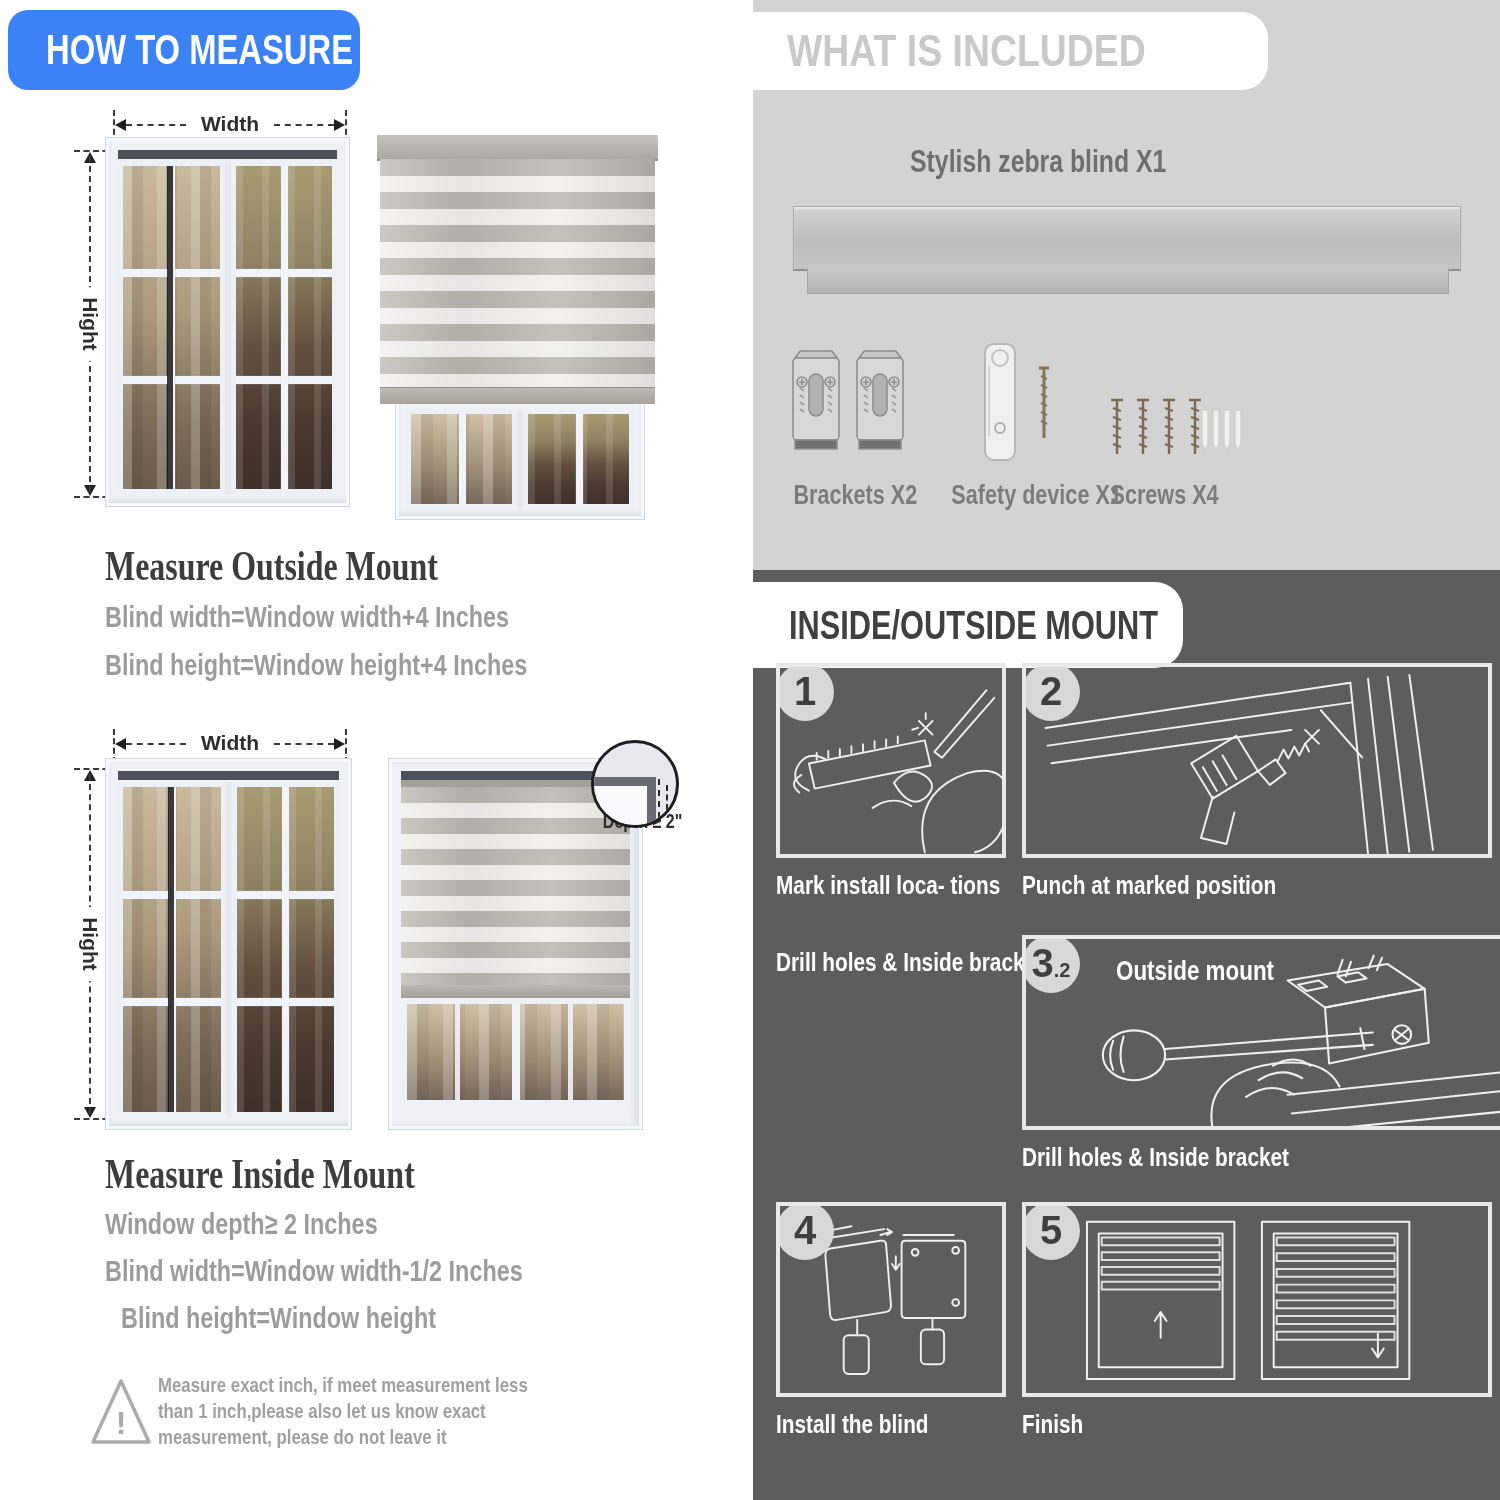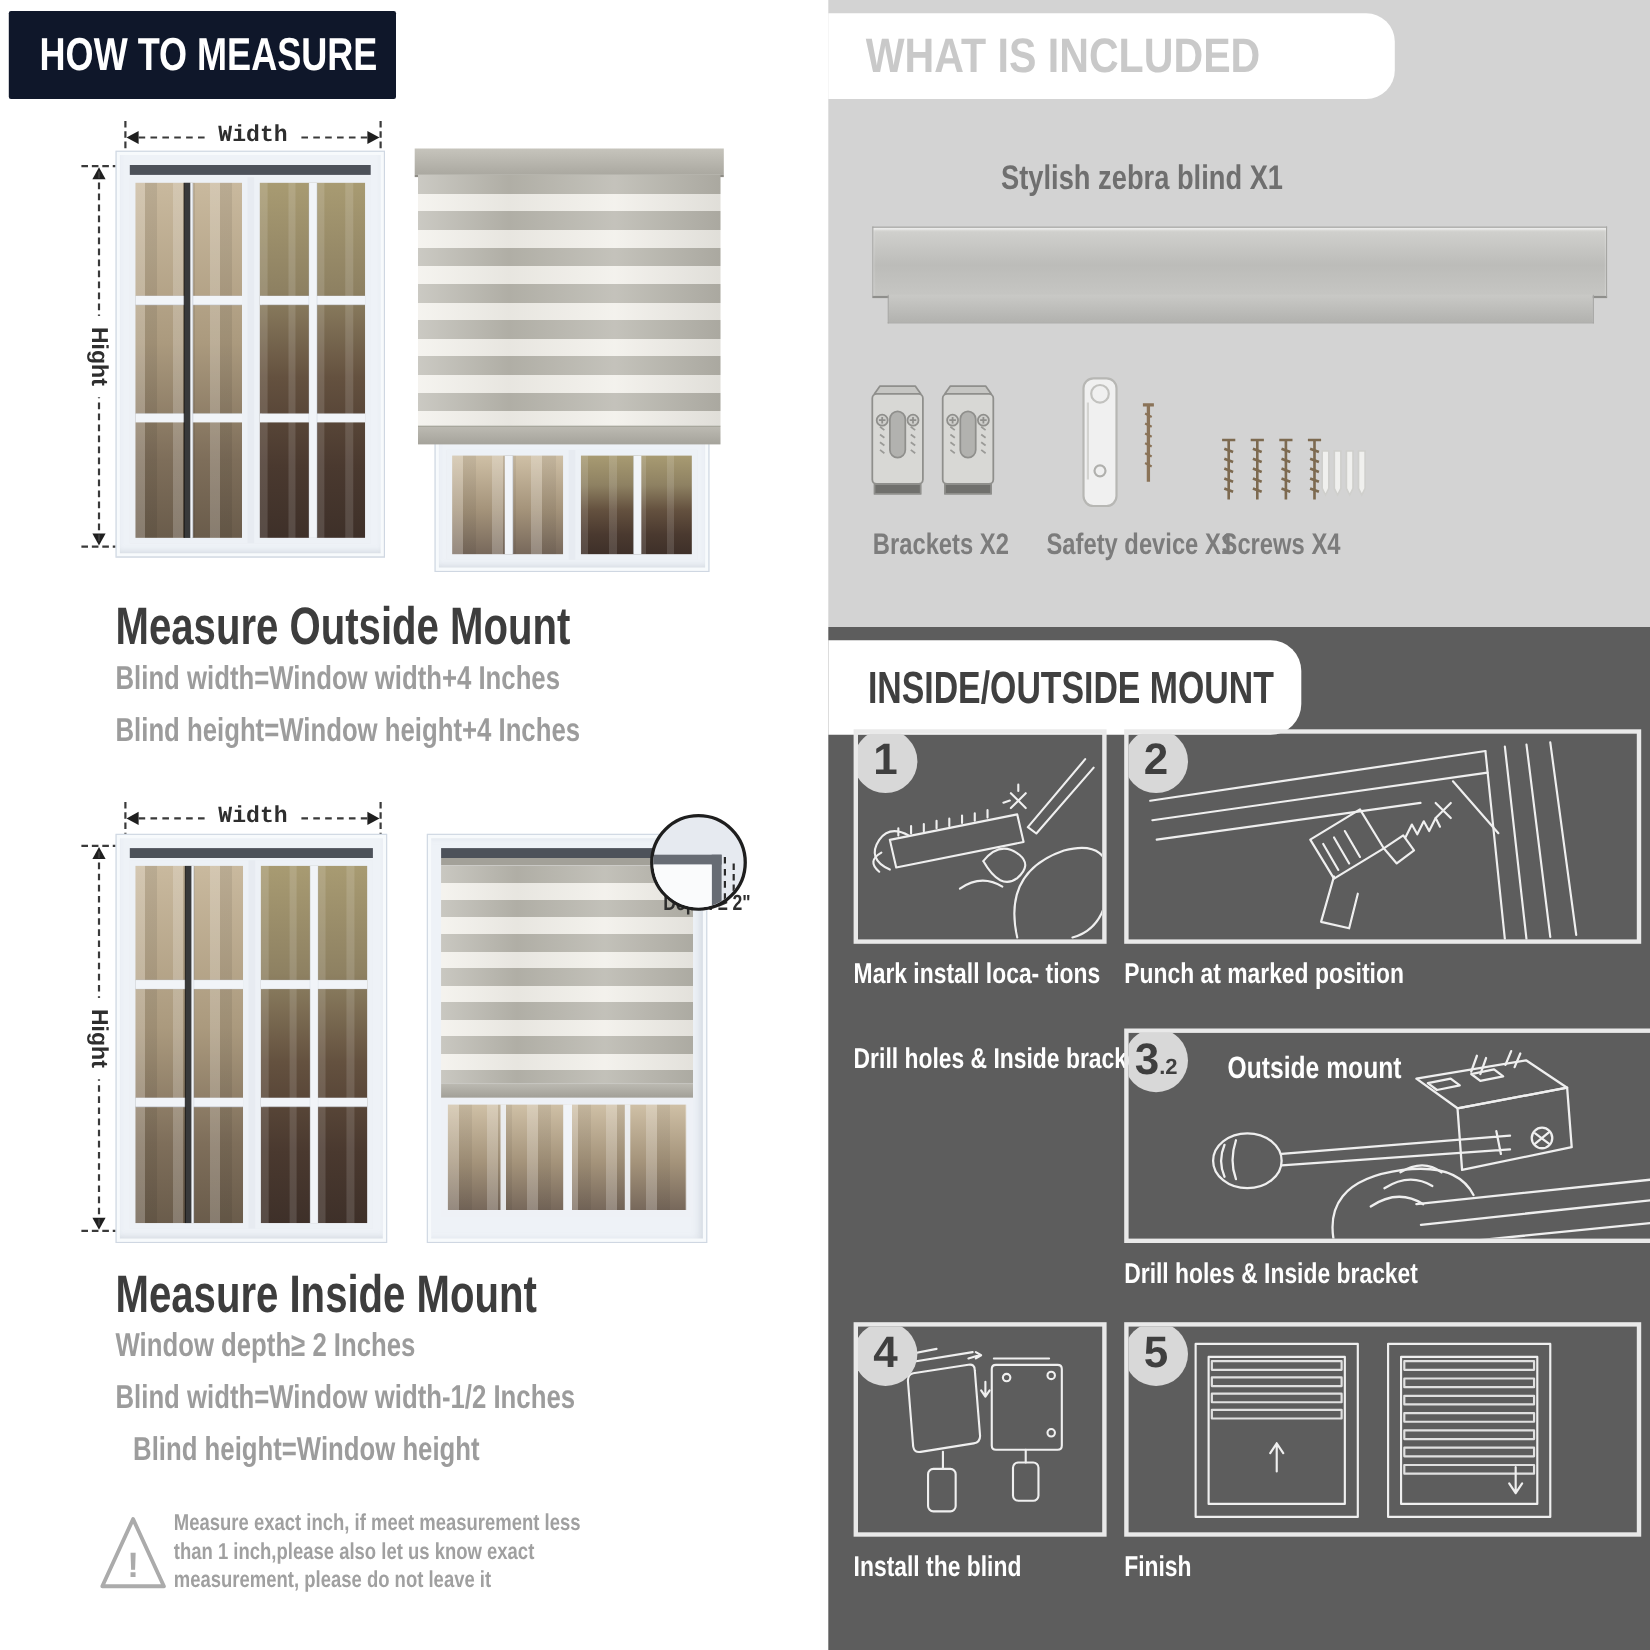"HOW TO MEASURE" .banner-left { background: #0f172a -> #3b82f6; border-radius: 2px -> 20px; padding-left: 28px -> 38px }
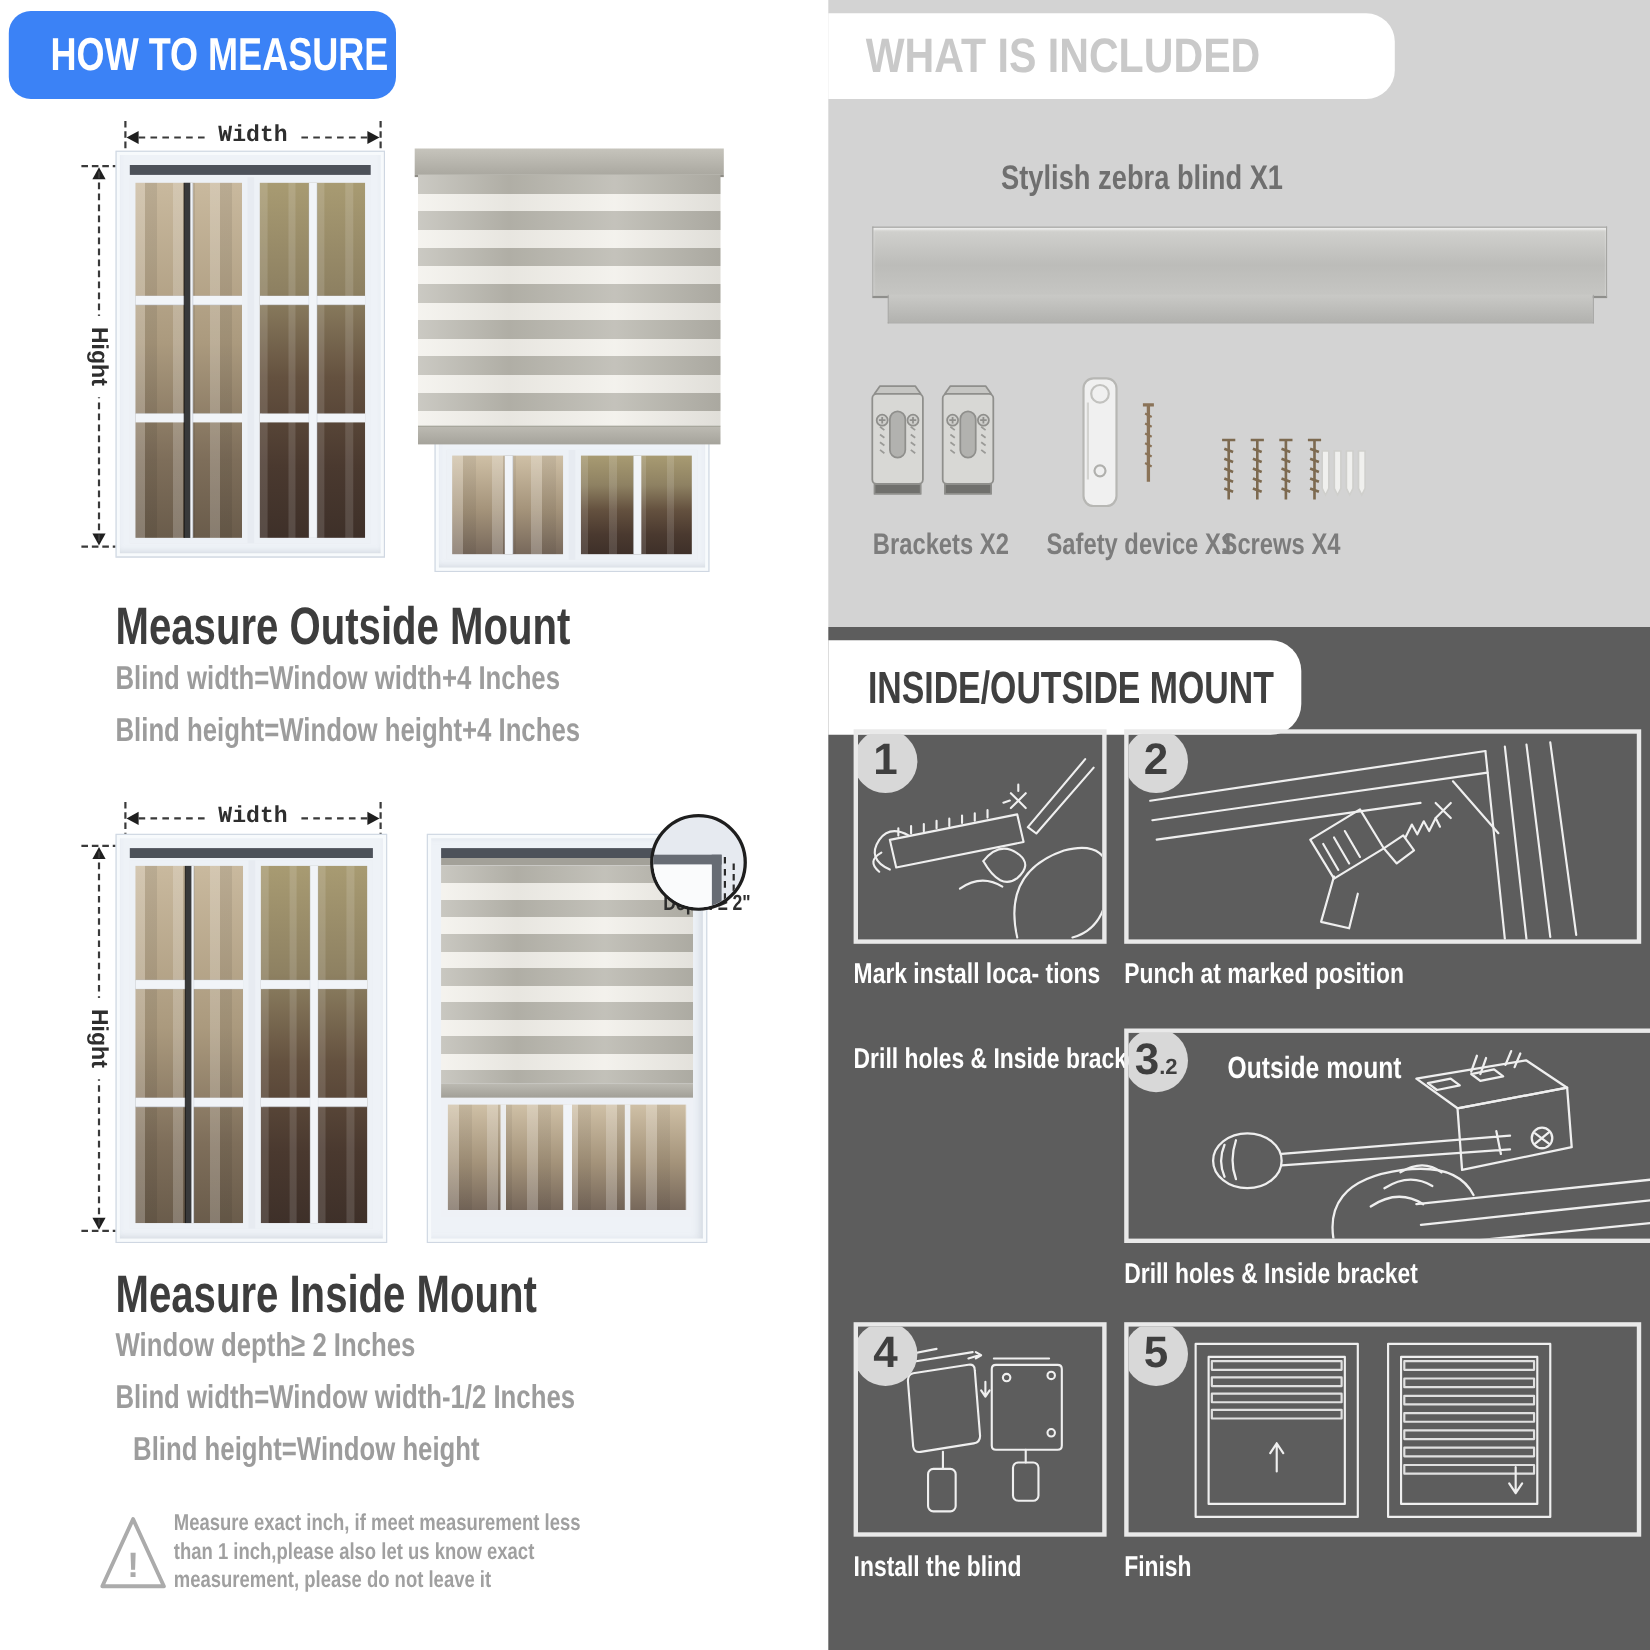"Width" .dimh { font-family: Liberation Mono, monospace -> none }
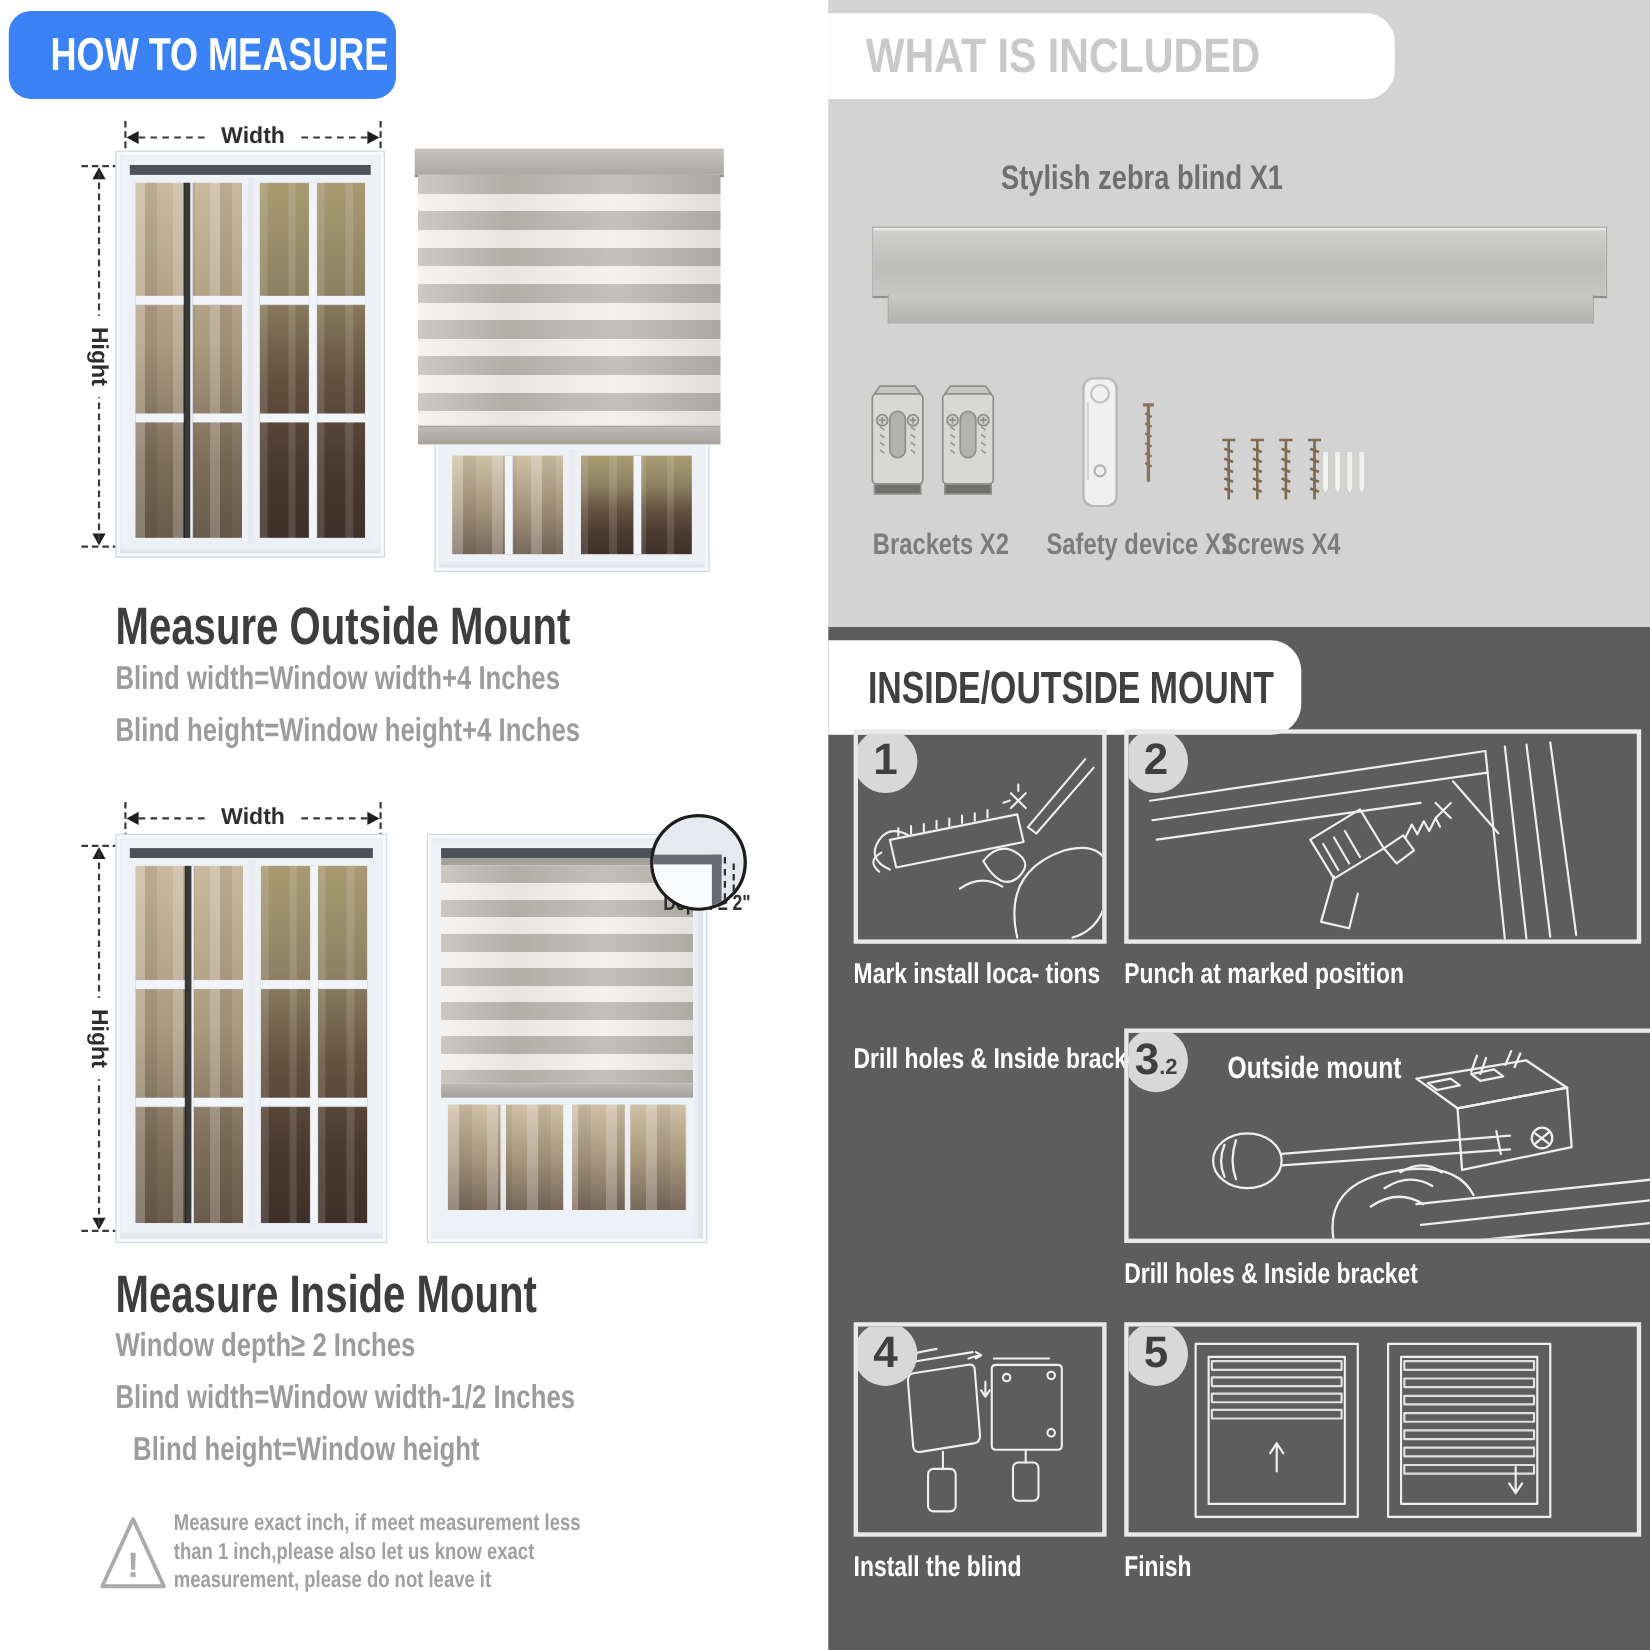"Measure Outside Mount" .h-measure { font-family: none -> Liberation Serif, serif; font-size: 48px -> 42px }
